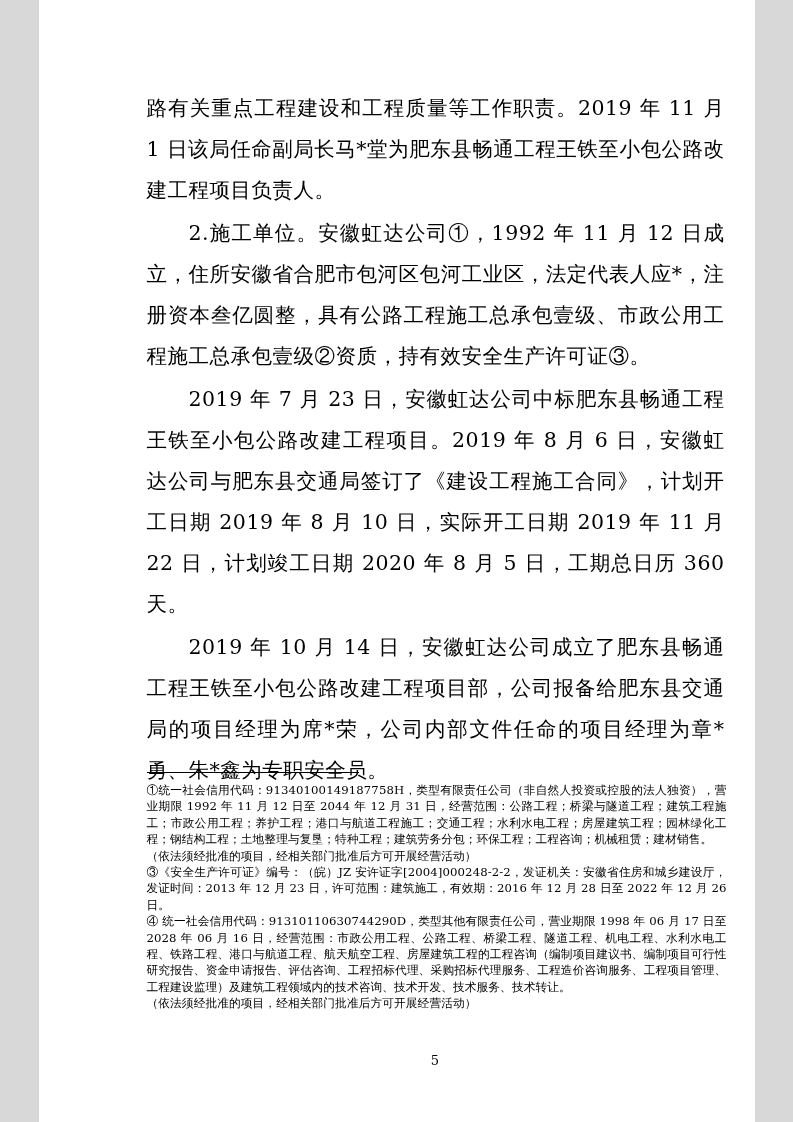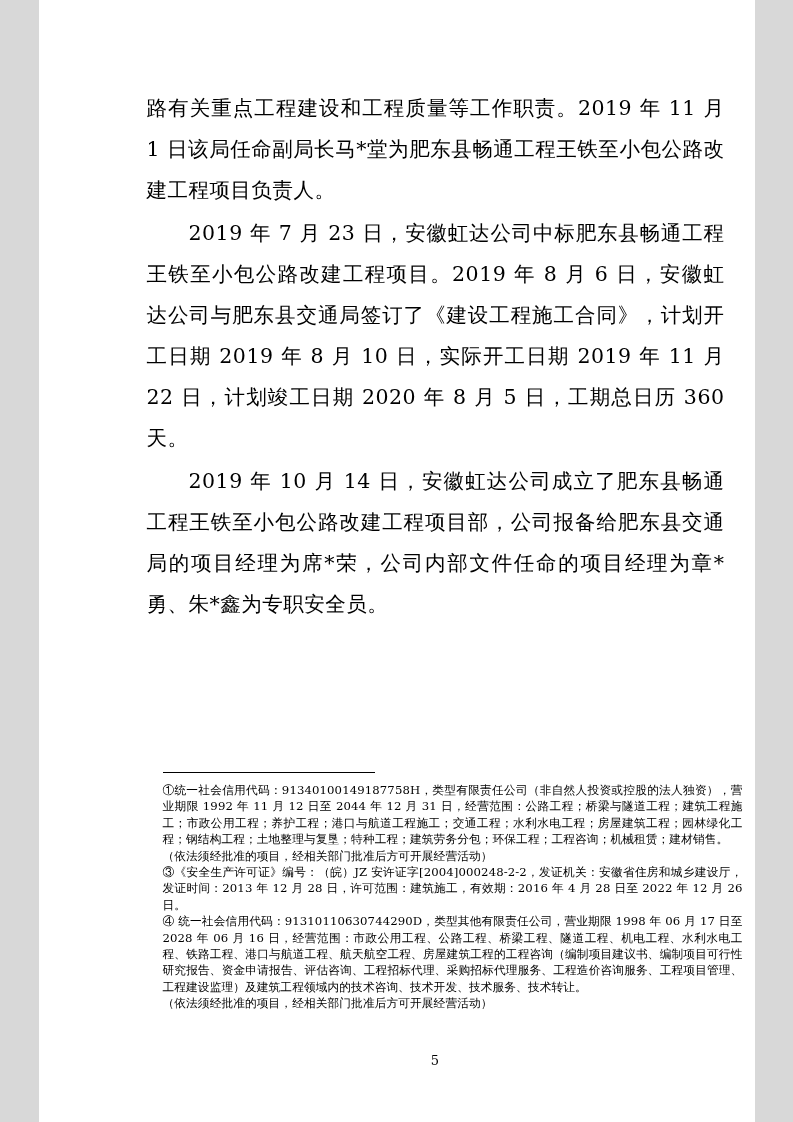"2.施工单位。安徽虹达公司①，1992 年 11 月 12" p.indent { html: none -> <p>2.施工单位。安徽虹达公司①，1992 年 11 月 12 日成立，住所安徽省合肥市包河区包河工业区，法定代表人应*，注册资本叁亿圆整，具有公路工程施工总承包壹级、市政公用工程施工总承包壹级②资质，持有效安全生产许可证③。</p> }
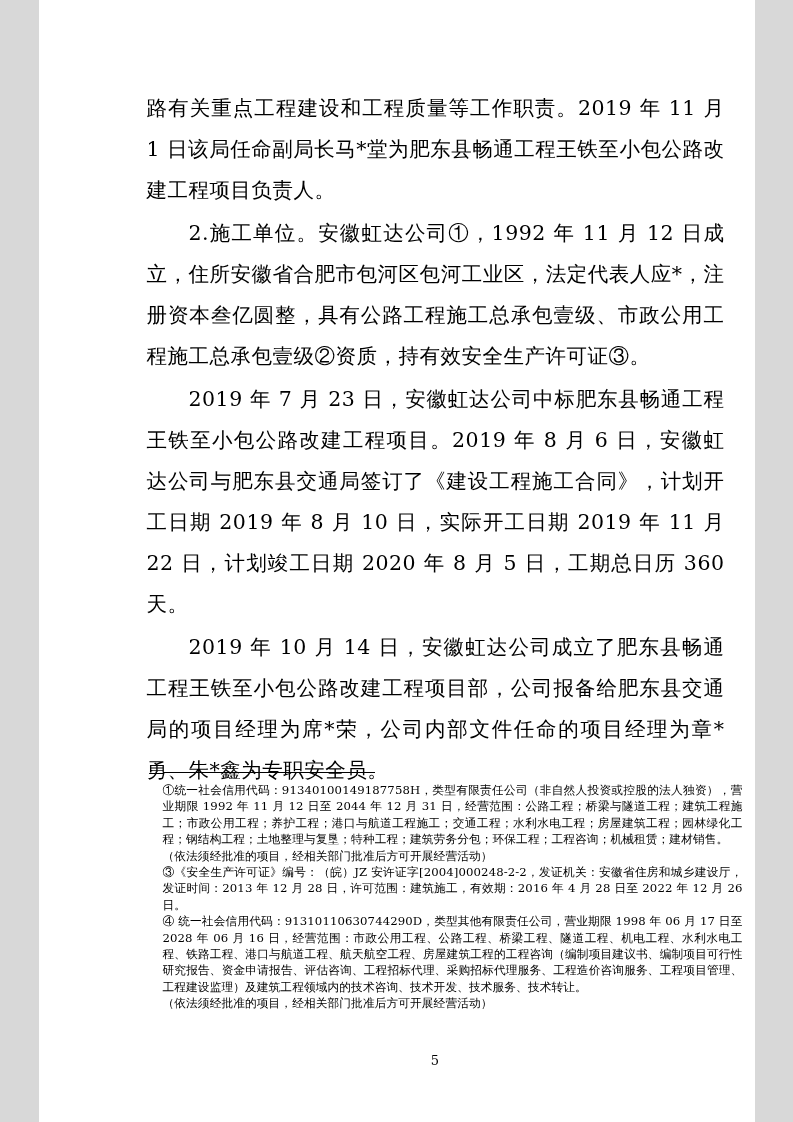"①统一社会信用代码：91340100149187758H，类型有限责任公司（非自" .footnote-area { left: 124px -> 108px }
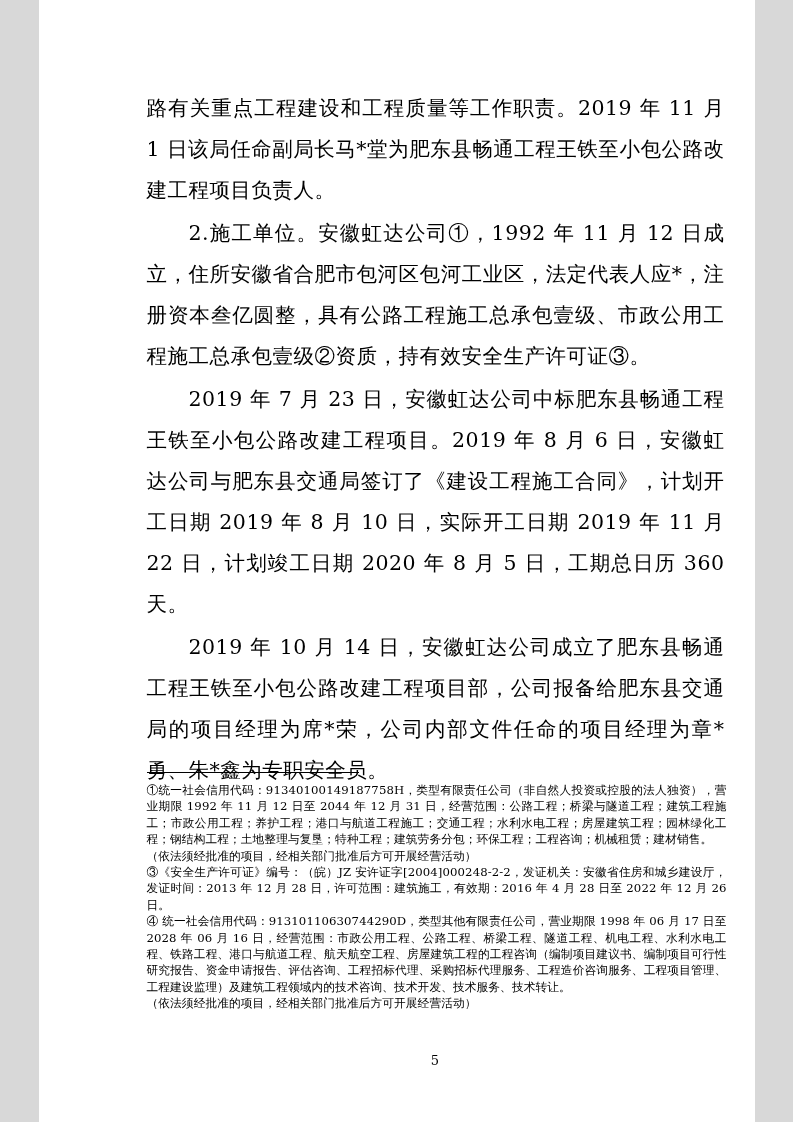"③《安全生产许可证》编号：（皖）JZ" p { text: 28 日，许可范围：建筑施工，有效期：2016 年 4 -> 23 日，许可范围：建筑施工，有效期：2016 年 12 }
